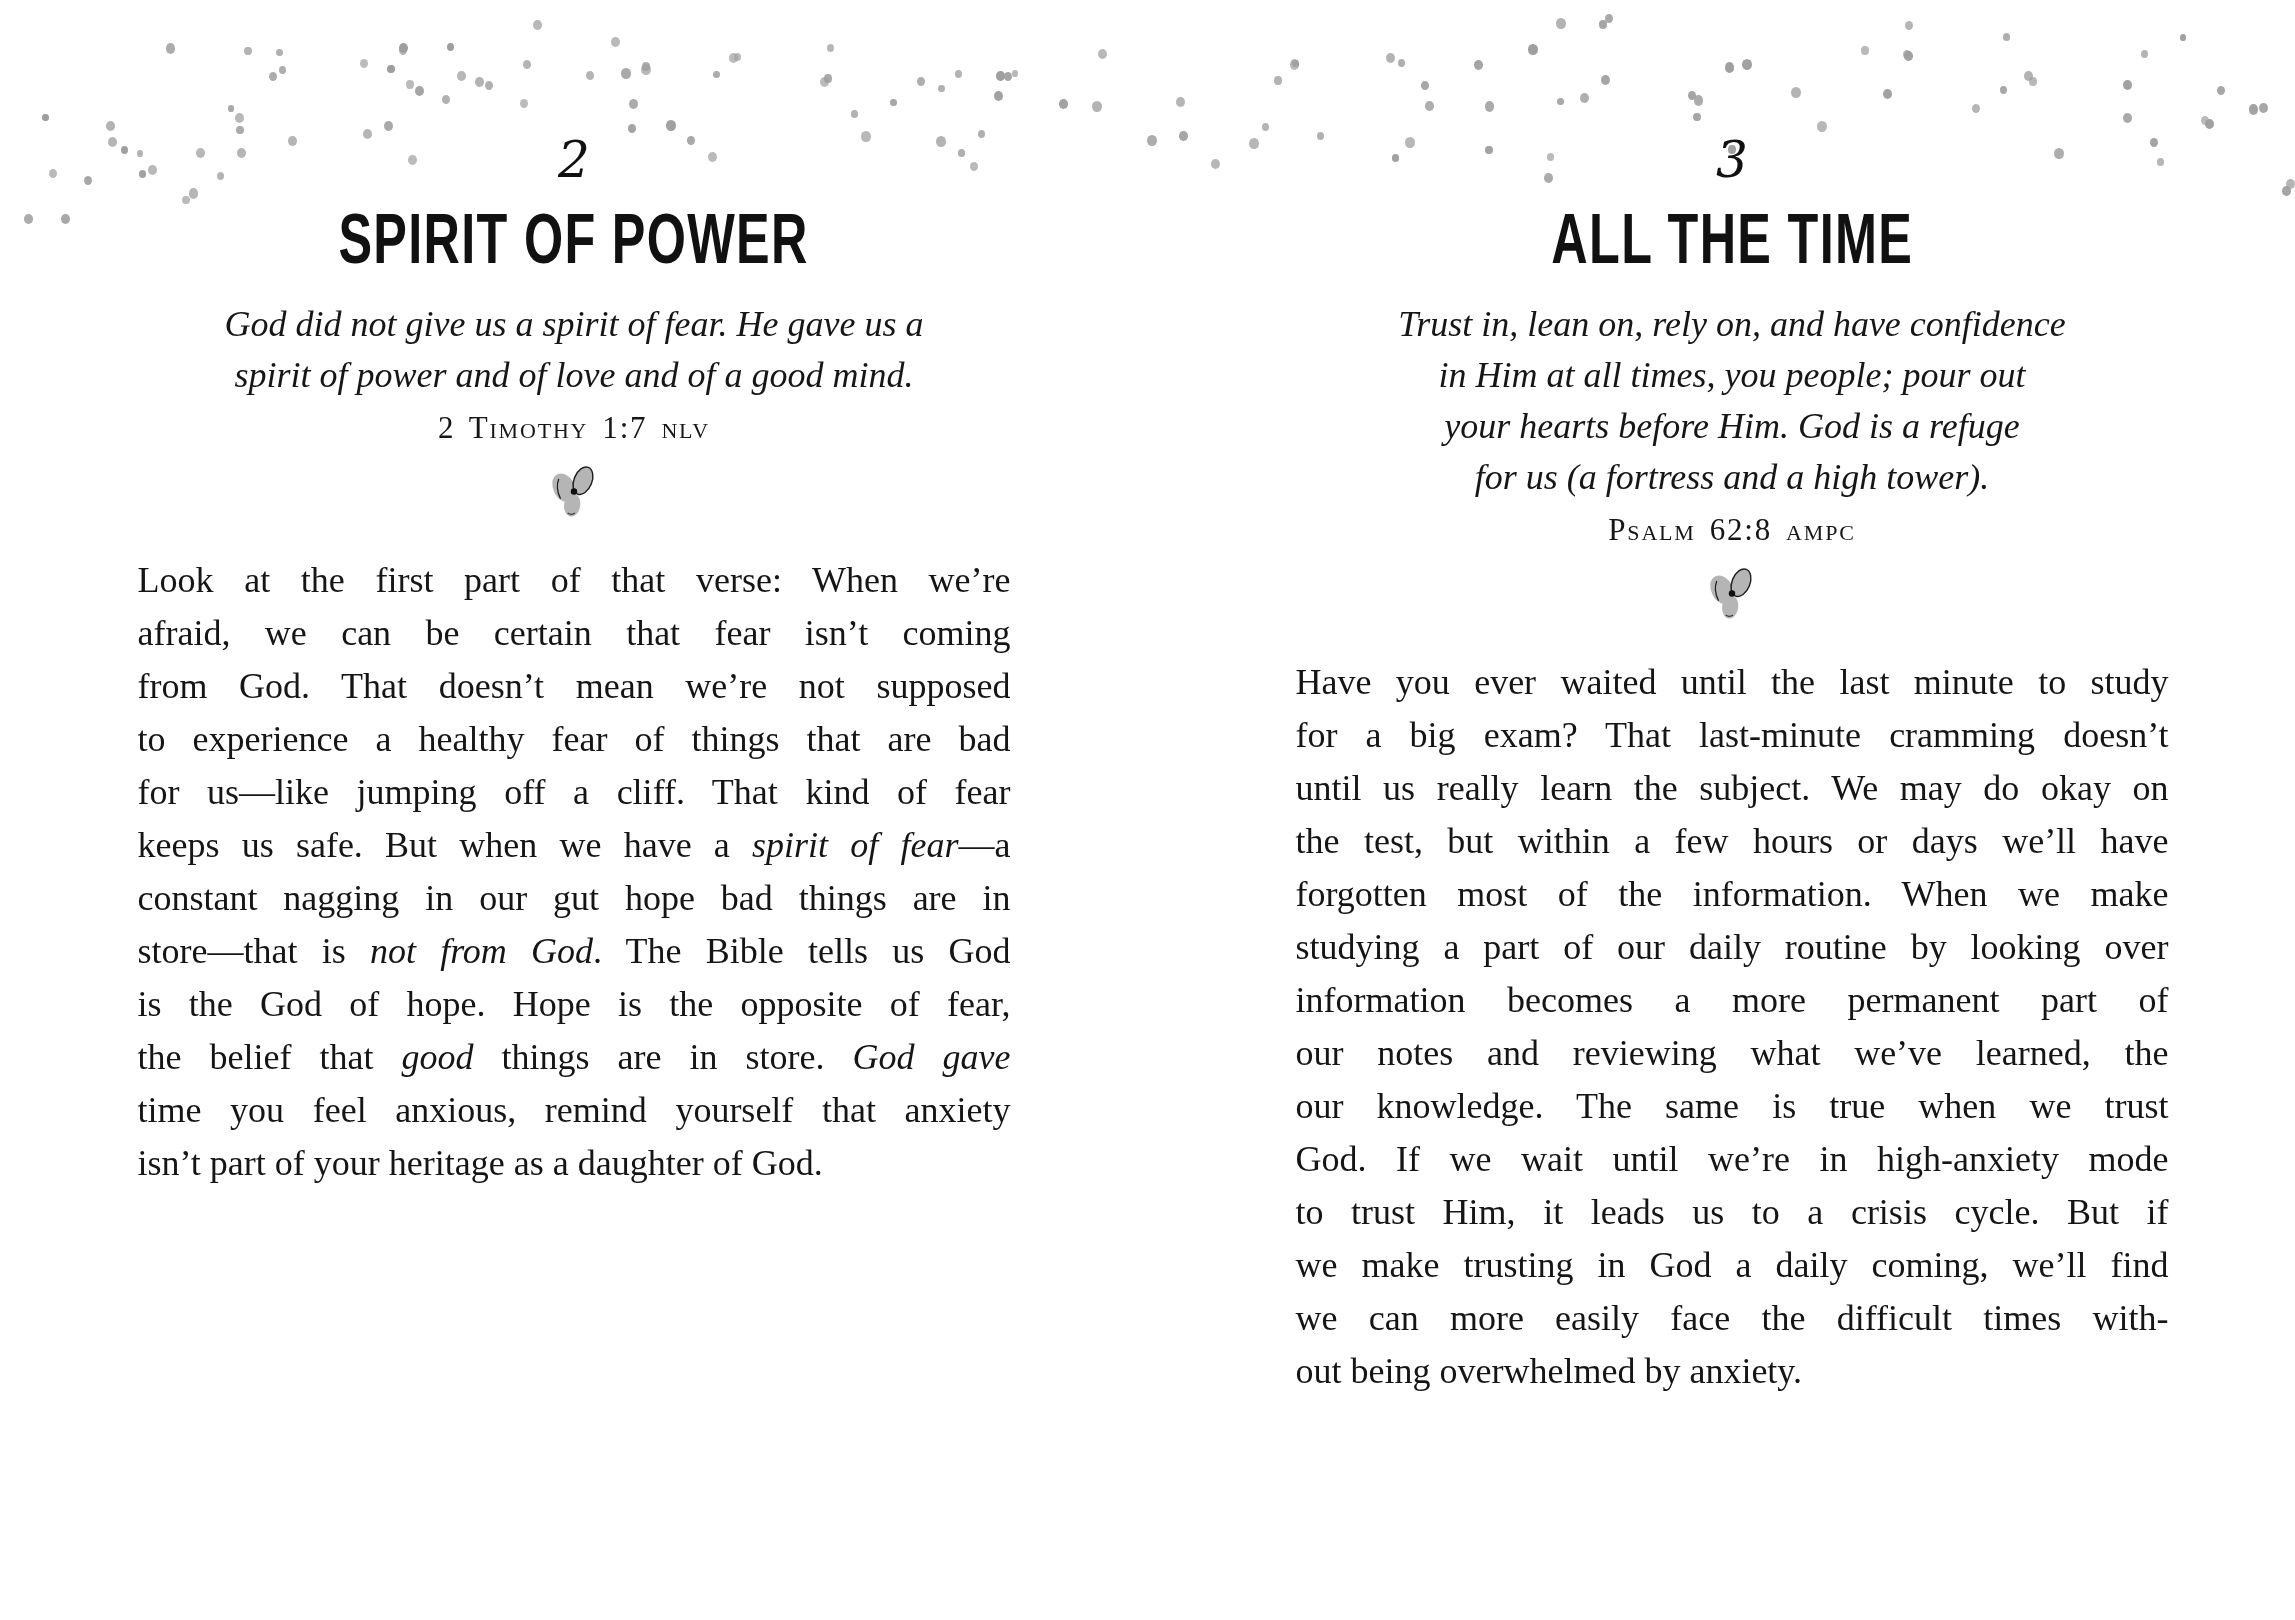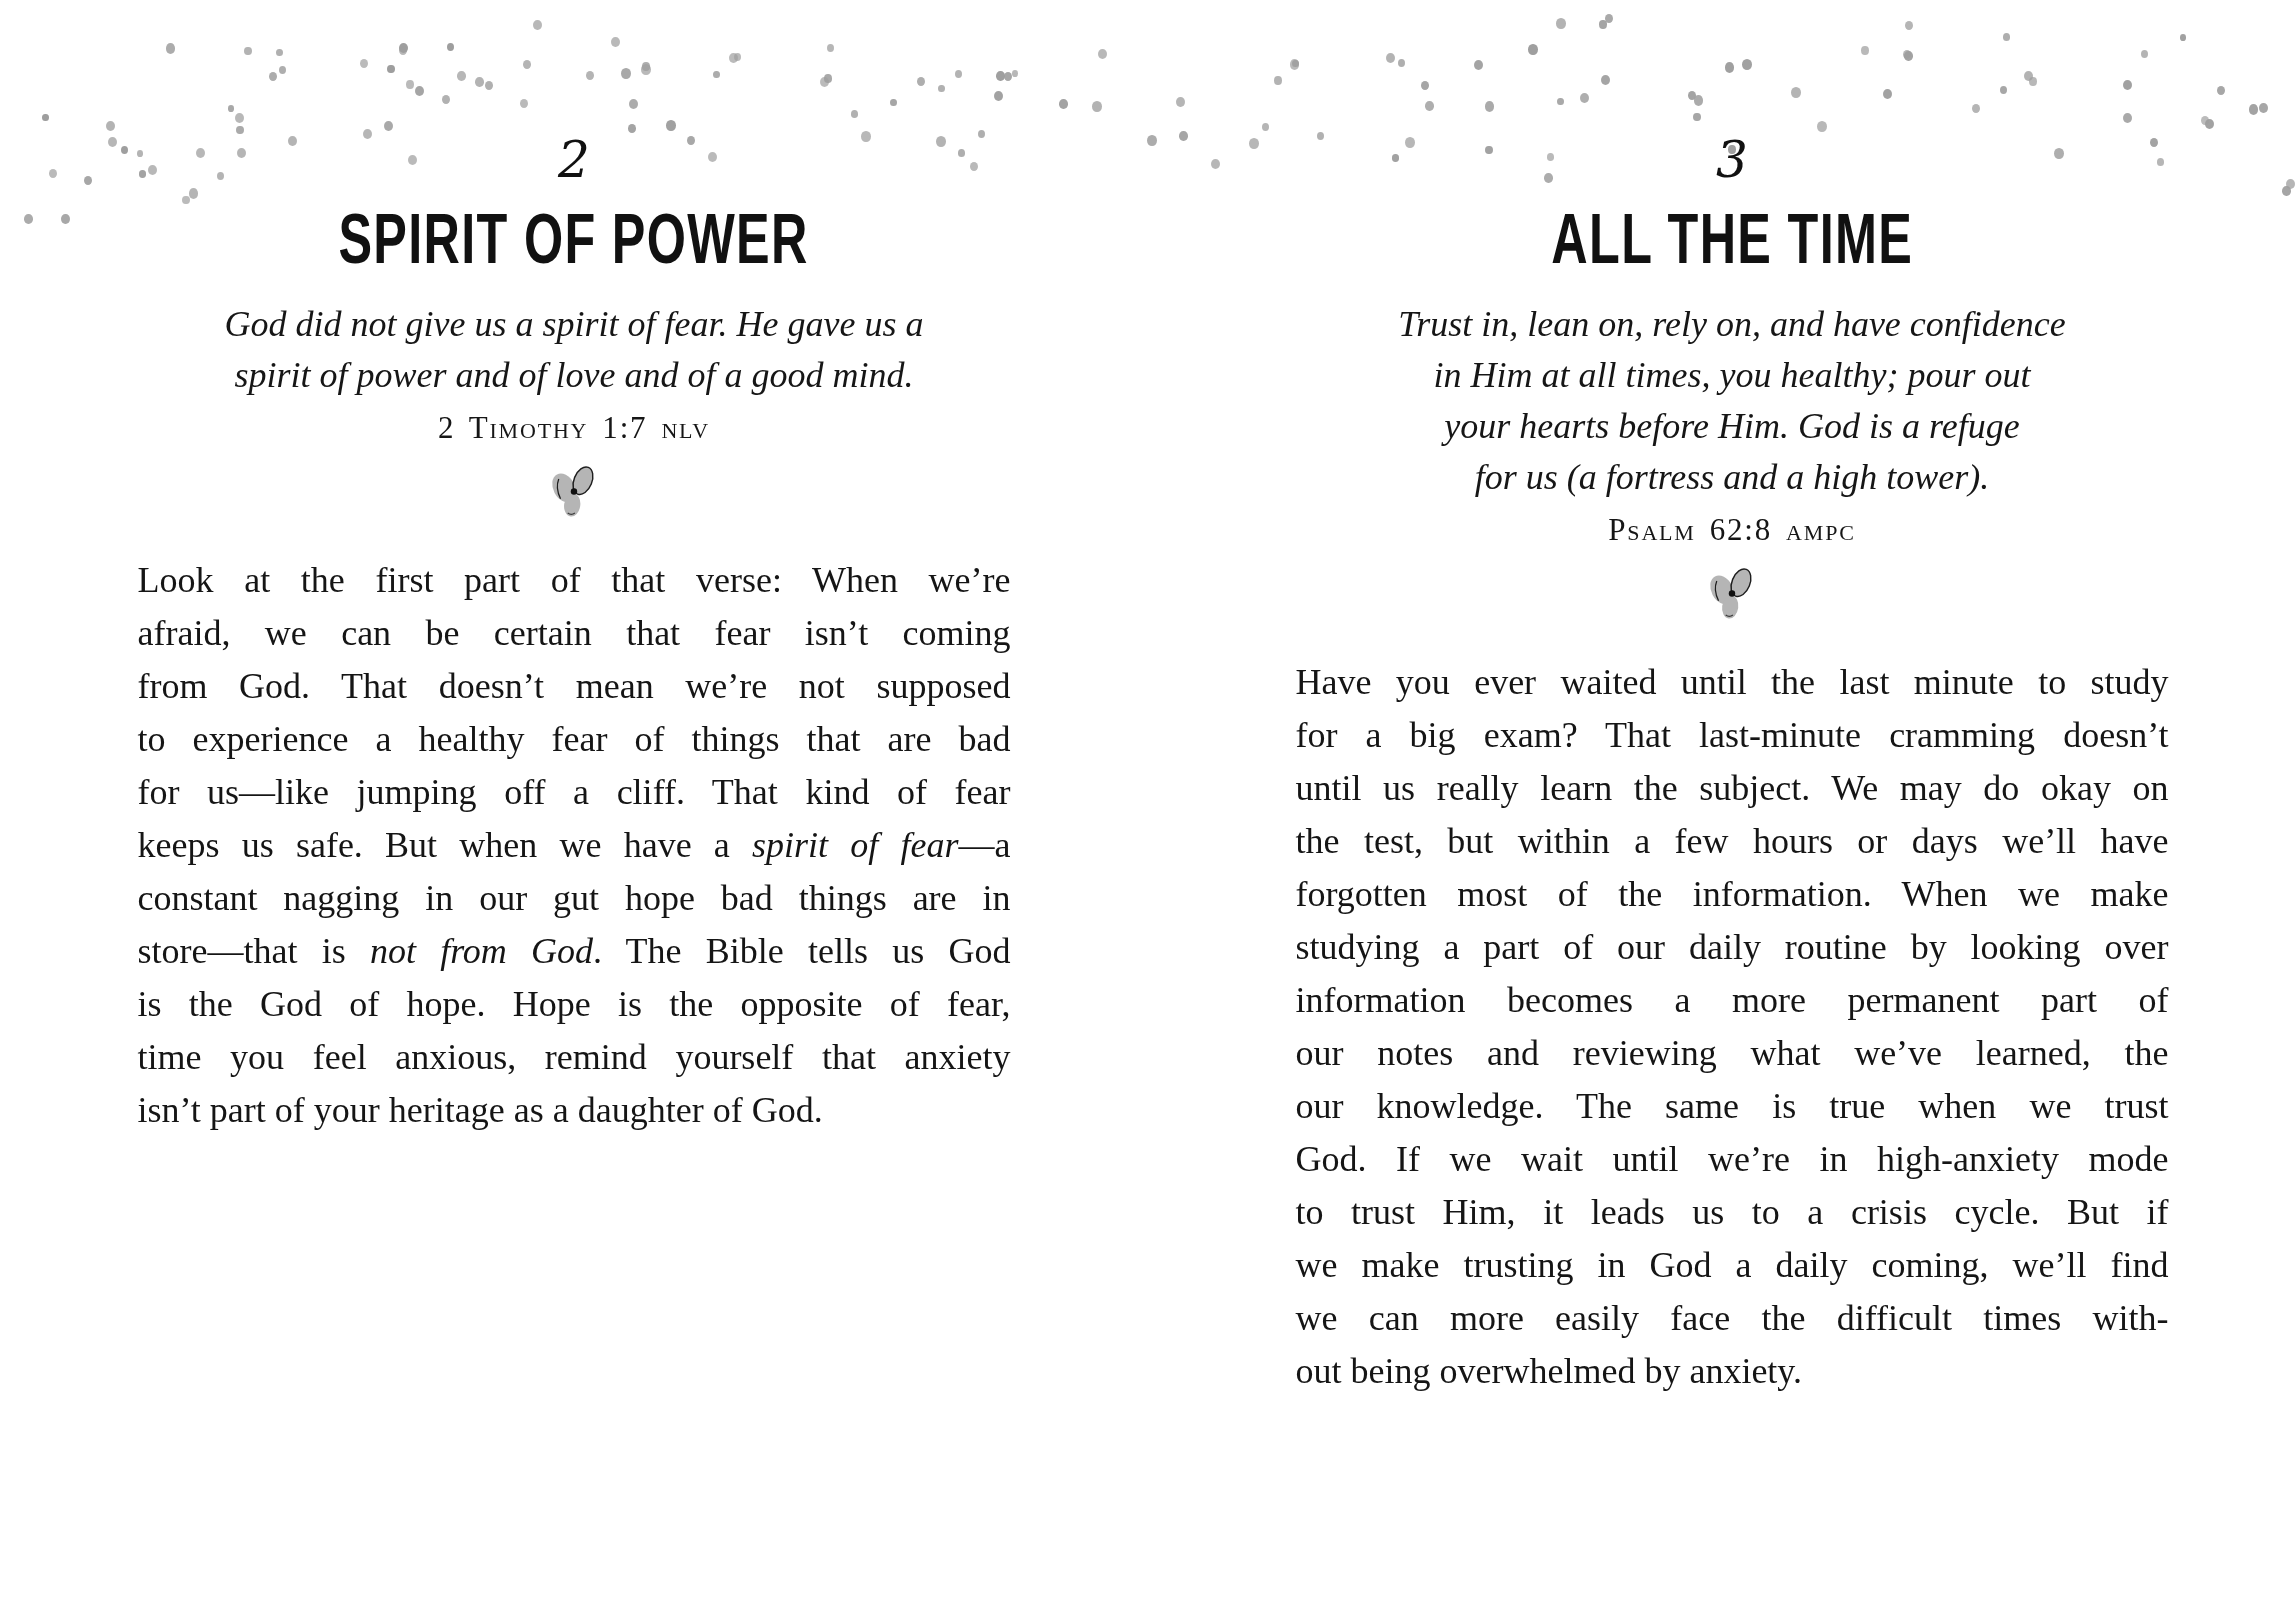"in Him at all times," div { text: healthy -> people }
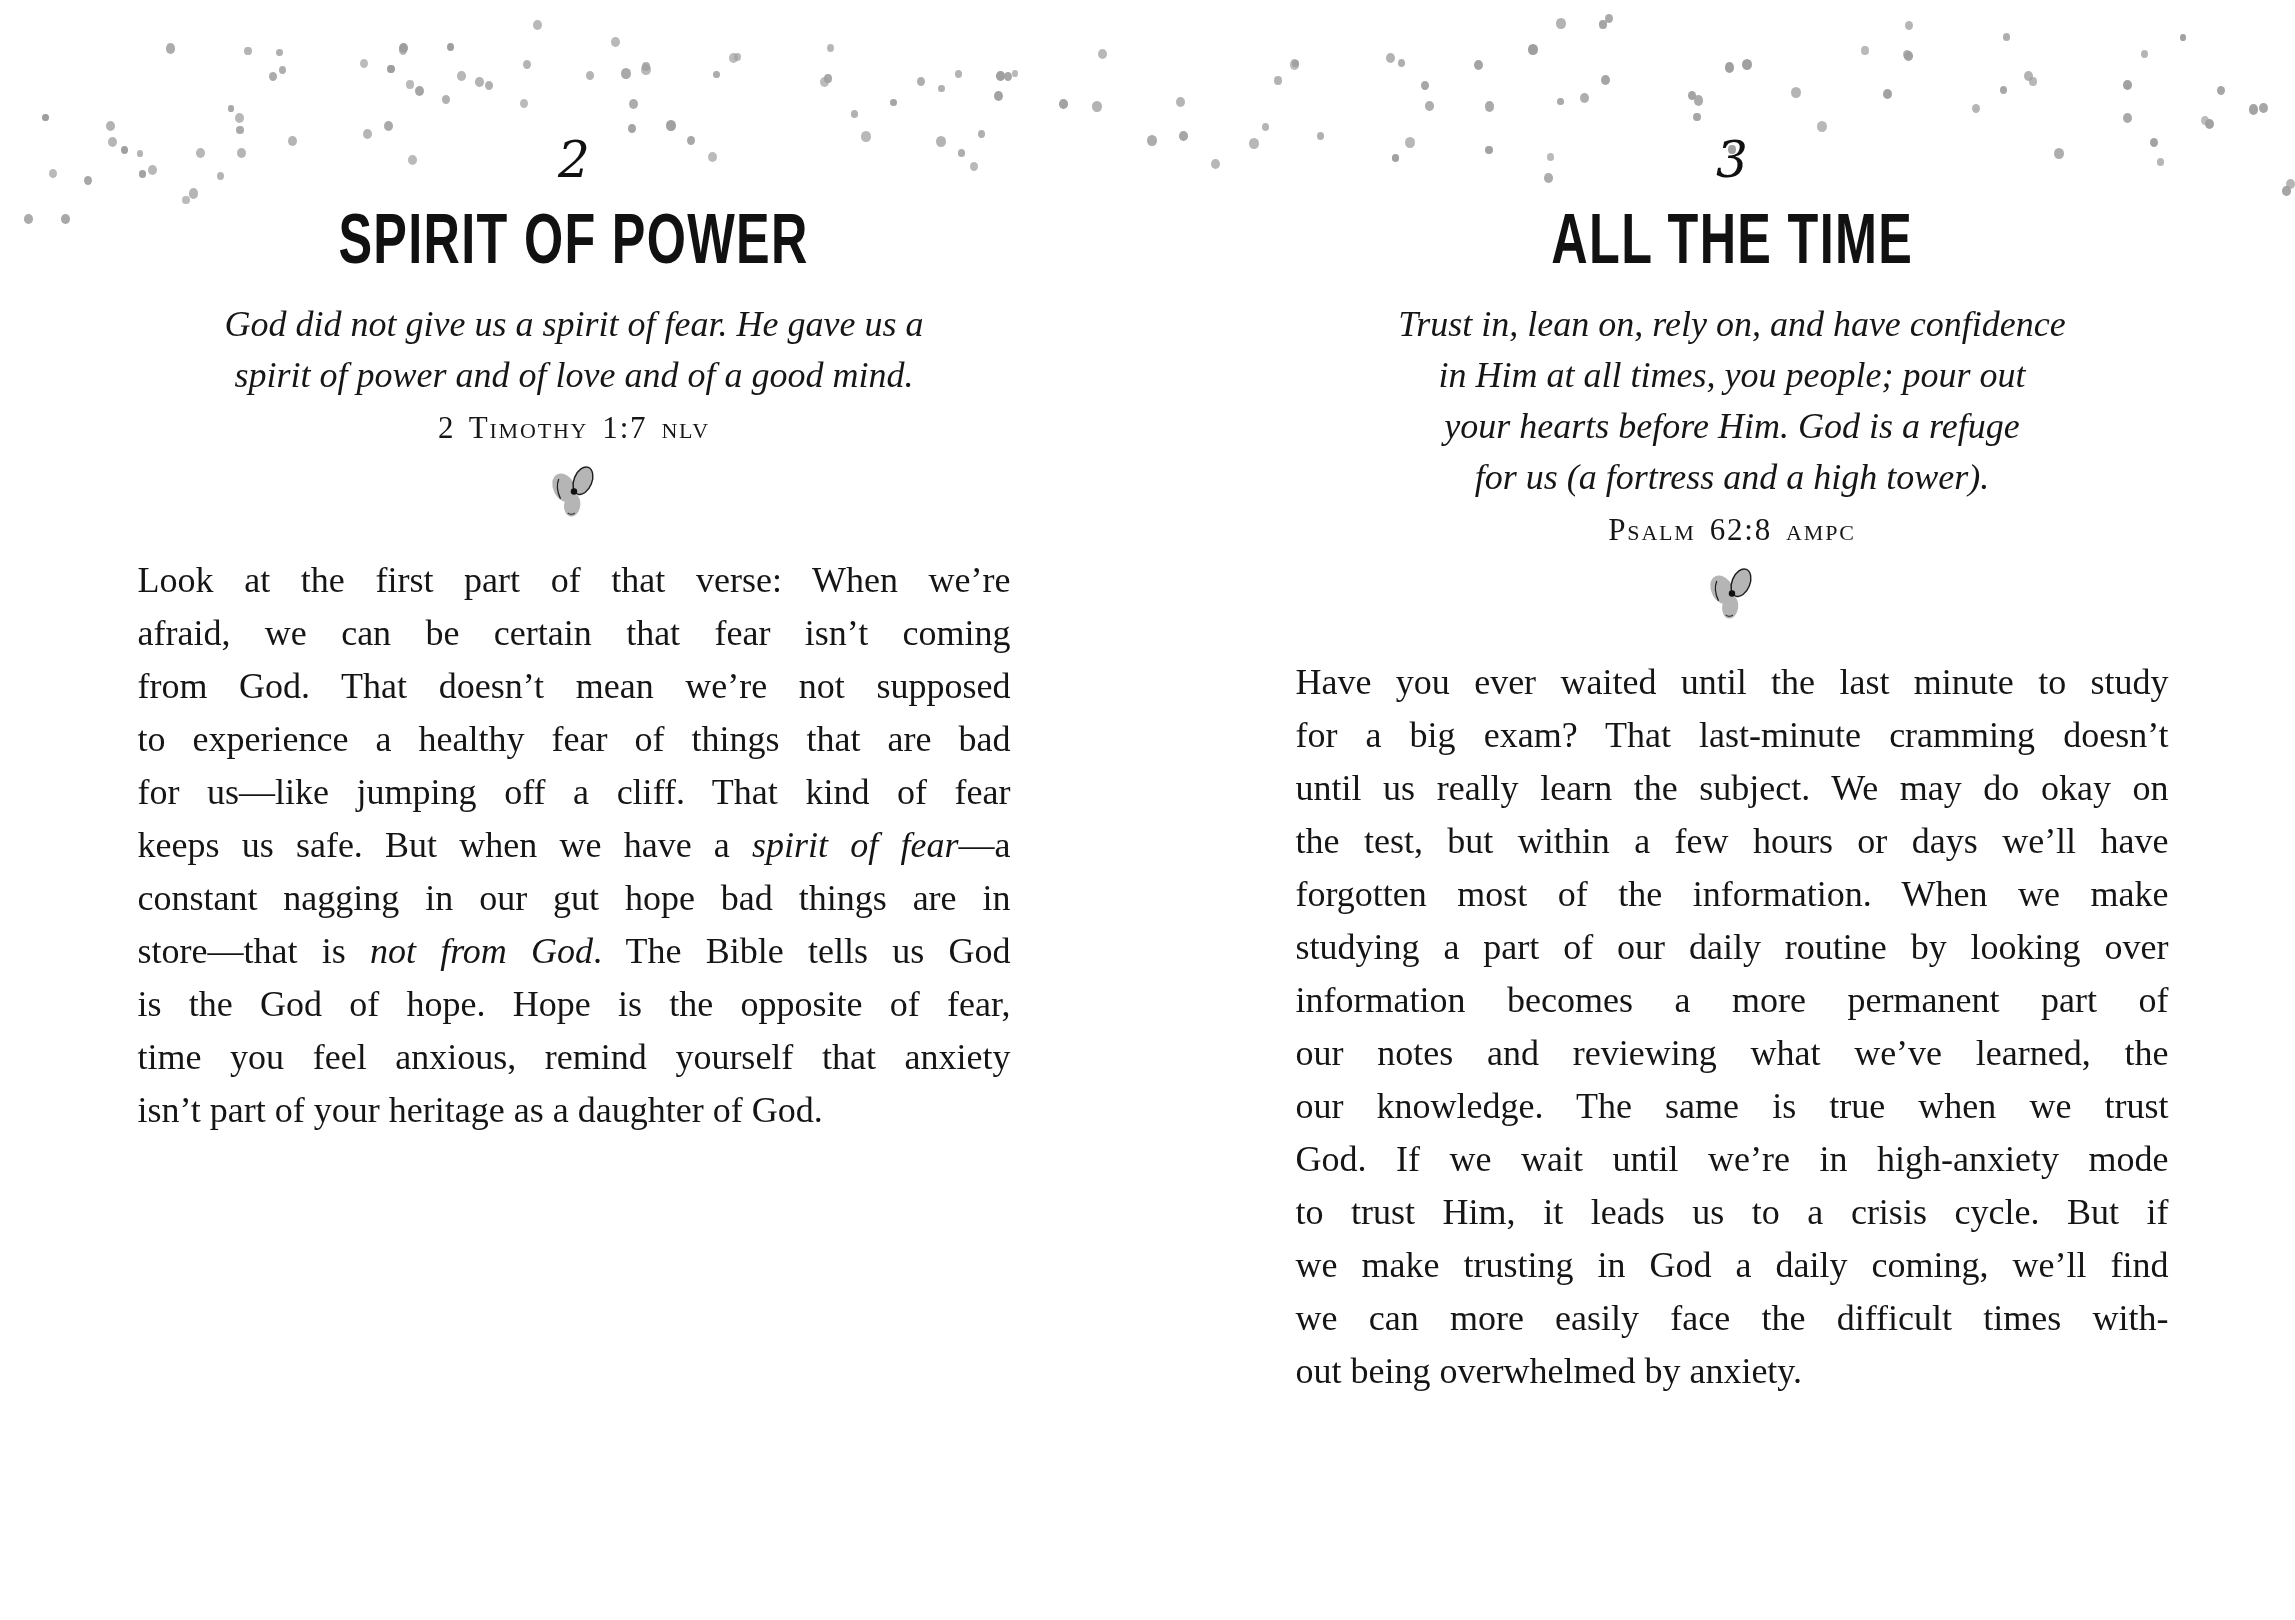"the belief that good things" div.bodyline { html: none -> <div><span>the belief that </span><em>good</em><span> things are in store. </span><em>God gave</em></div> }
